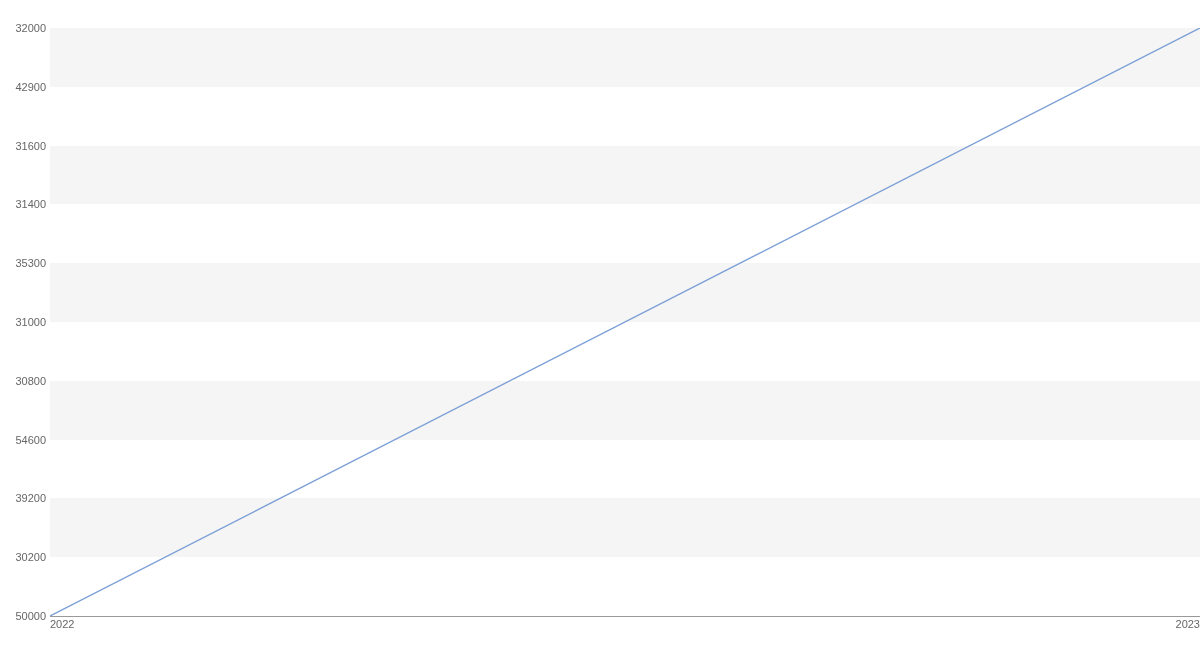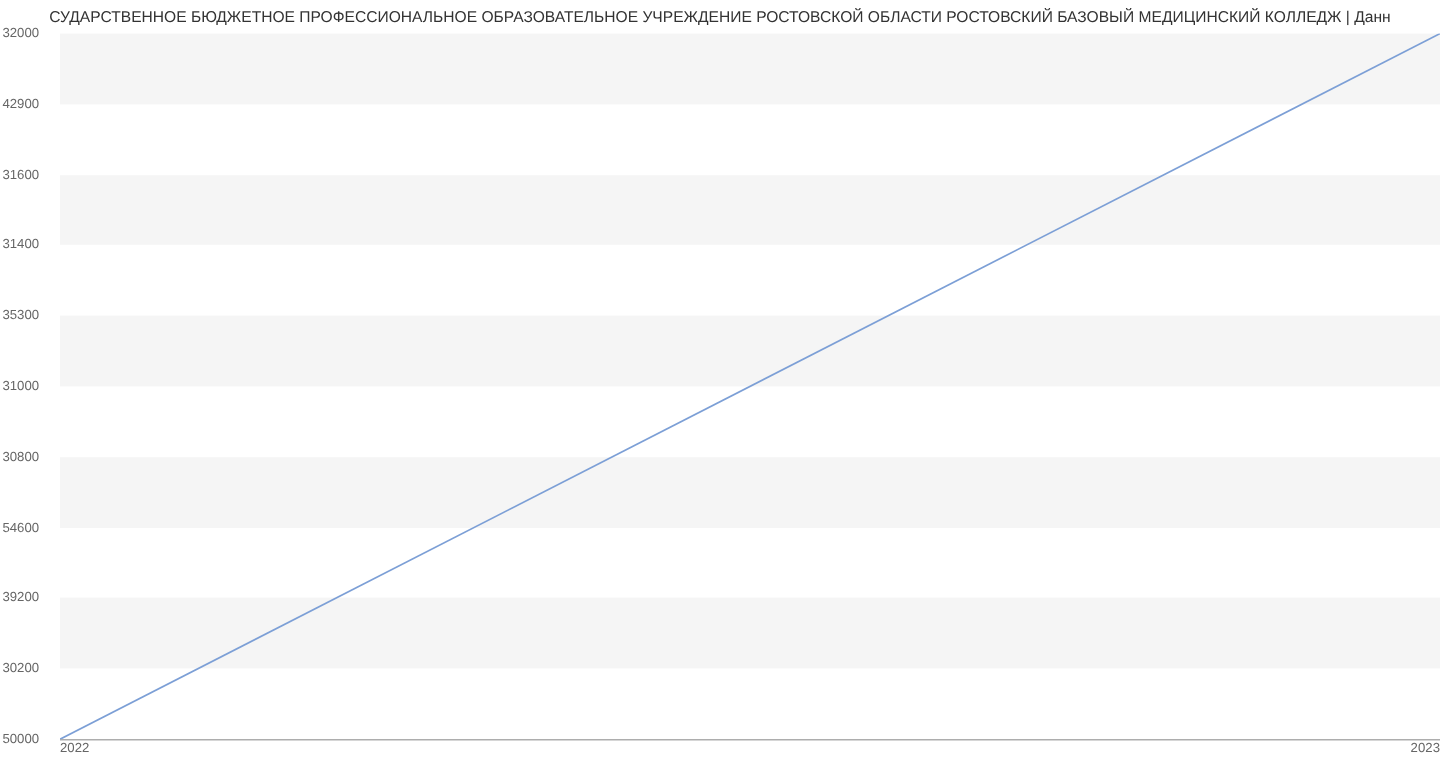"СУДАРСТВЕННОЕ БЮДЖЕТНОЕ ПРОФЕССИОНАЛЬНОЕ" div.title { html: <div>СУДАРСТВЕННОЕ БЮДЖЕТНОЕ ПРОФЕССИОНАЛЬНОЕ ОБРАЗОВАТЕЛЬНОЕ УЧРЕЖДЕНИЕ РОСТОВСКОЙ ОБЛАСТИ РОСТОВСКИЙ БАЗОВЫЙ МЕДИЦИНСКИЙ КОЛЛЕДЖ | Данн</div> -> none }
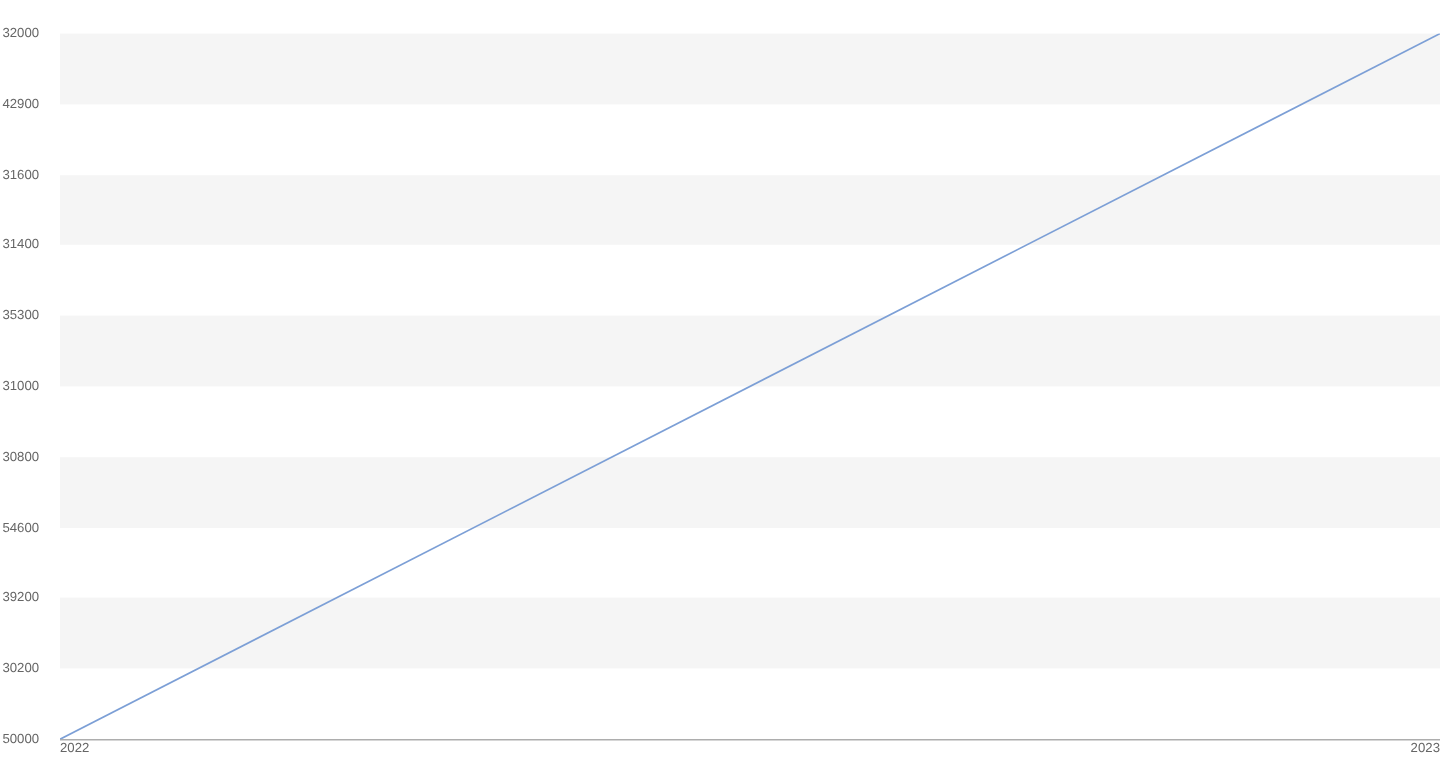"32000" .ytick { text-align: none -> right }
